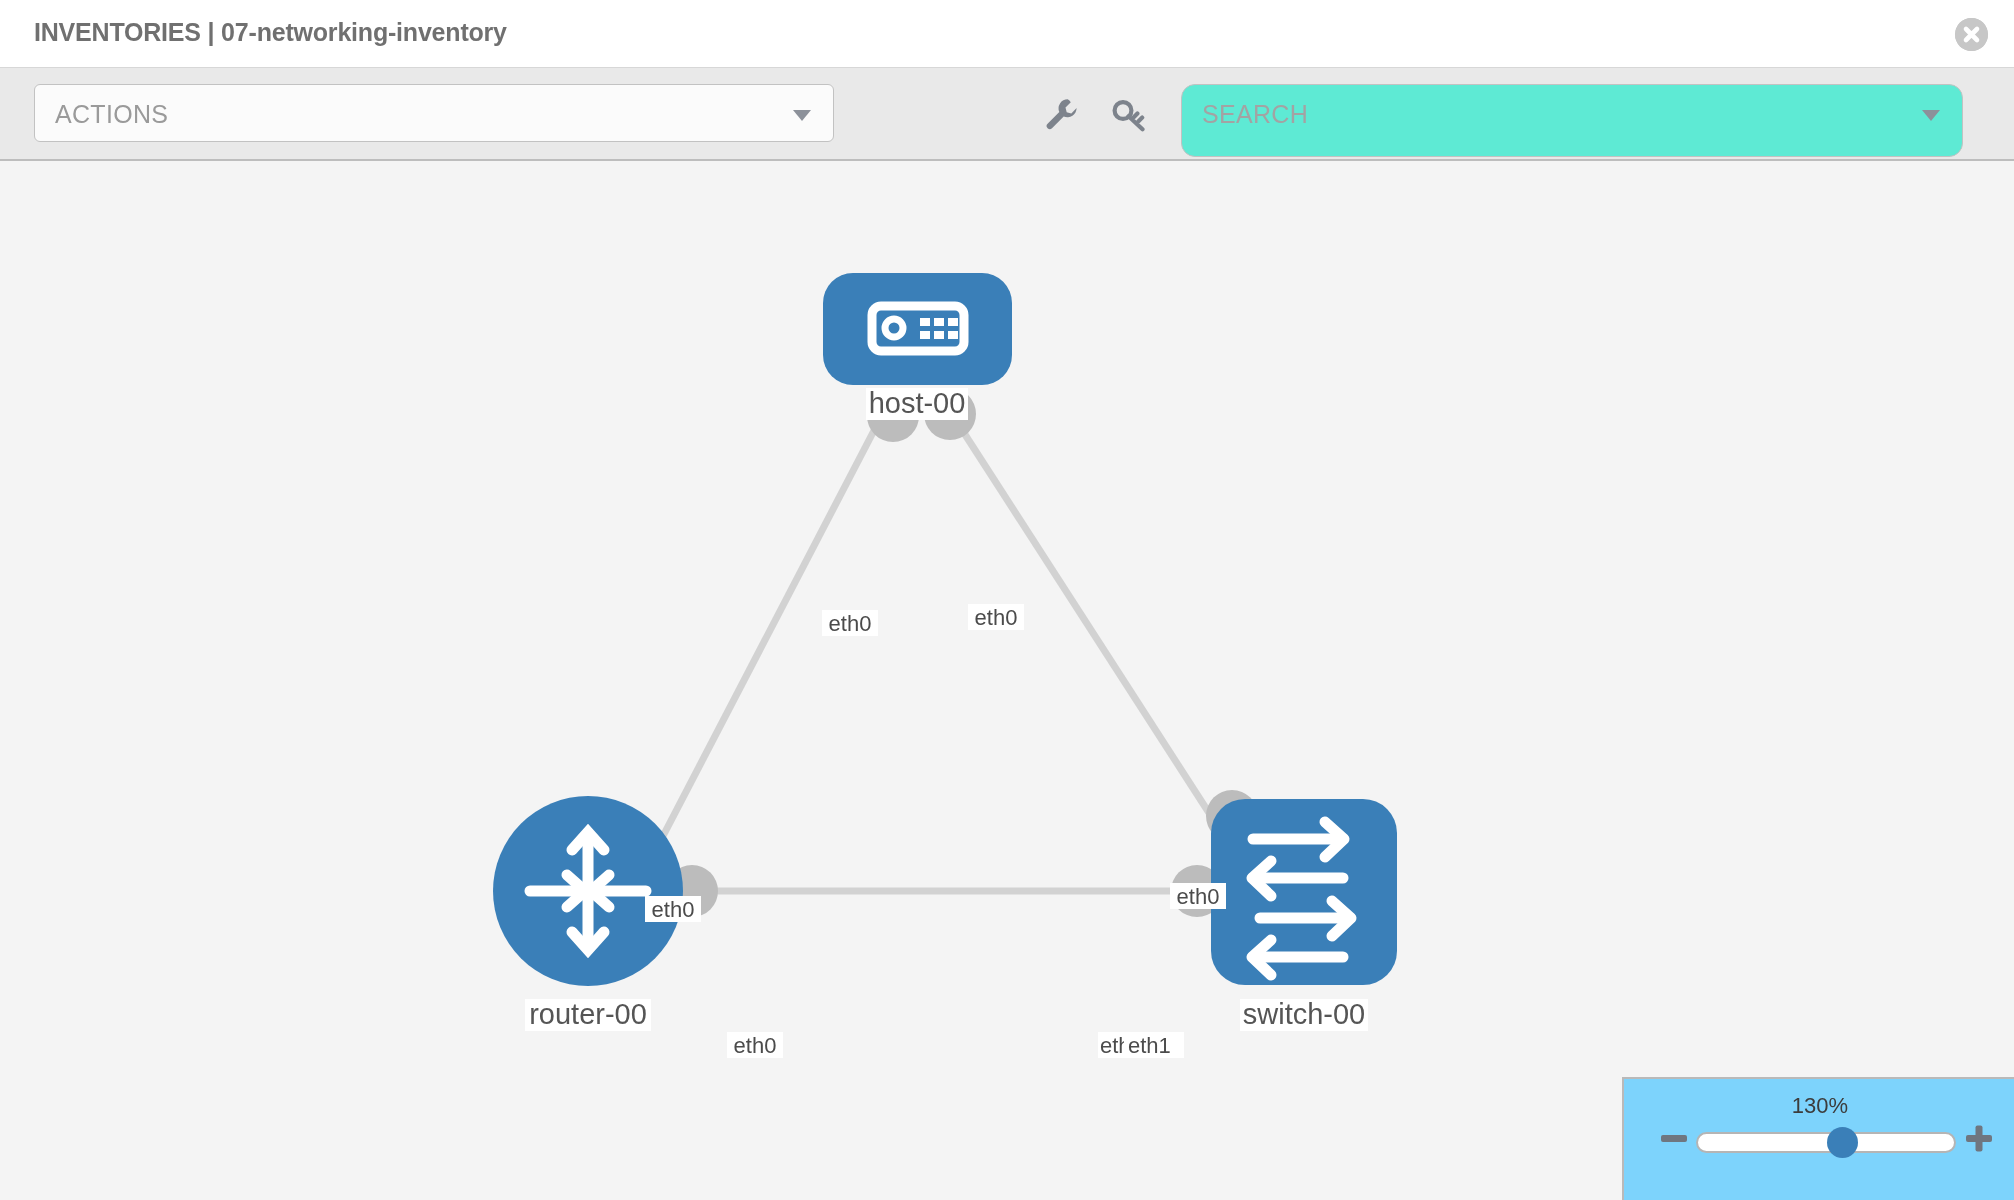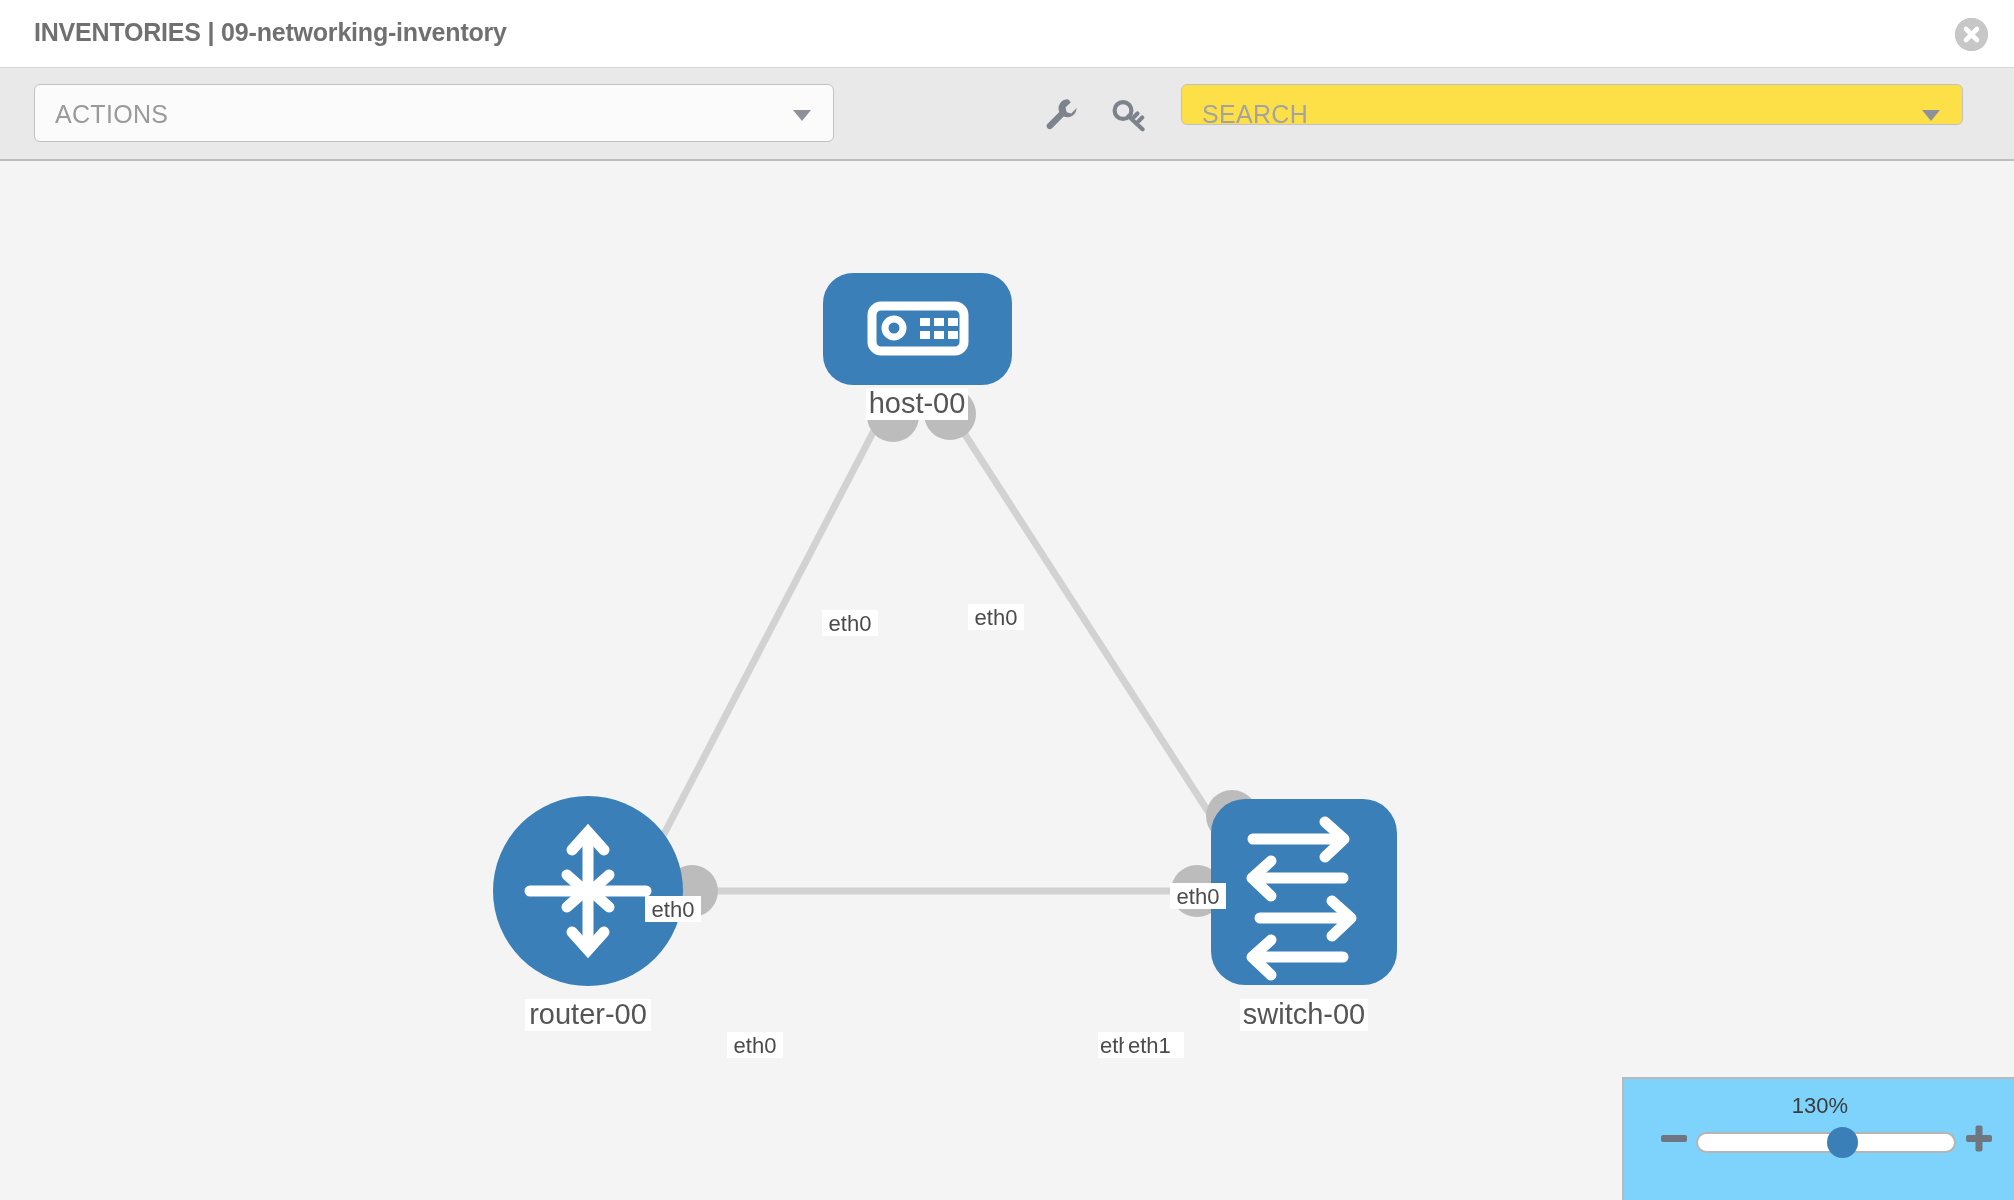"INVENTORIES | 09-networking-inventory" div.header-title { text: 09-networking-inventory -> 07-networking-inventory }
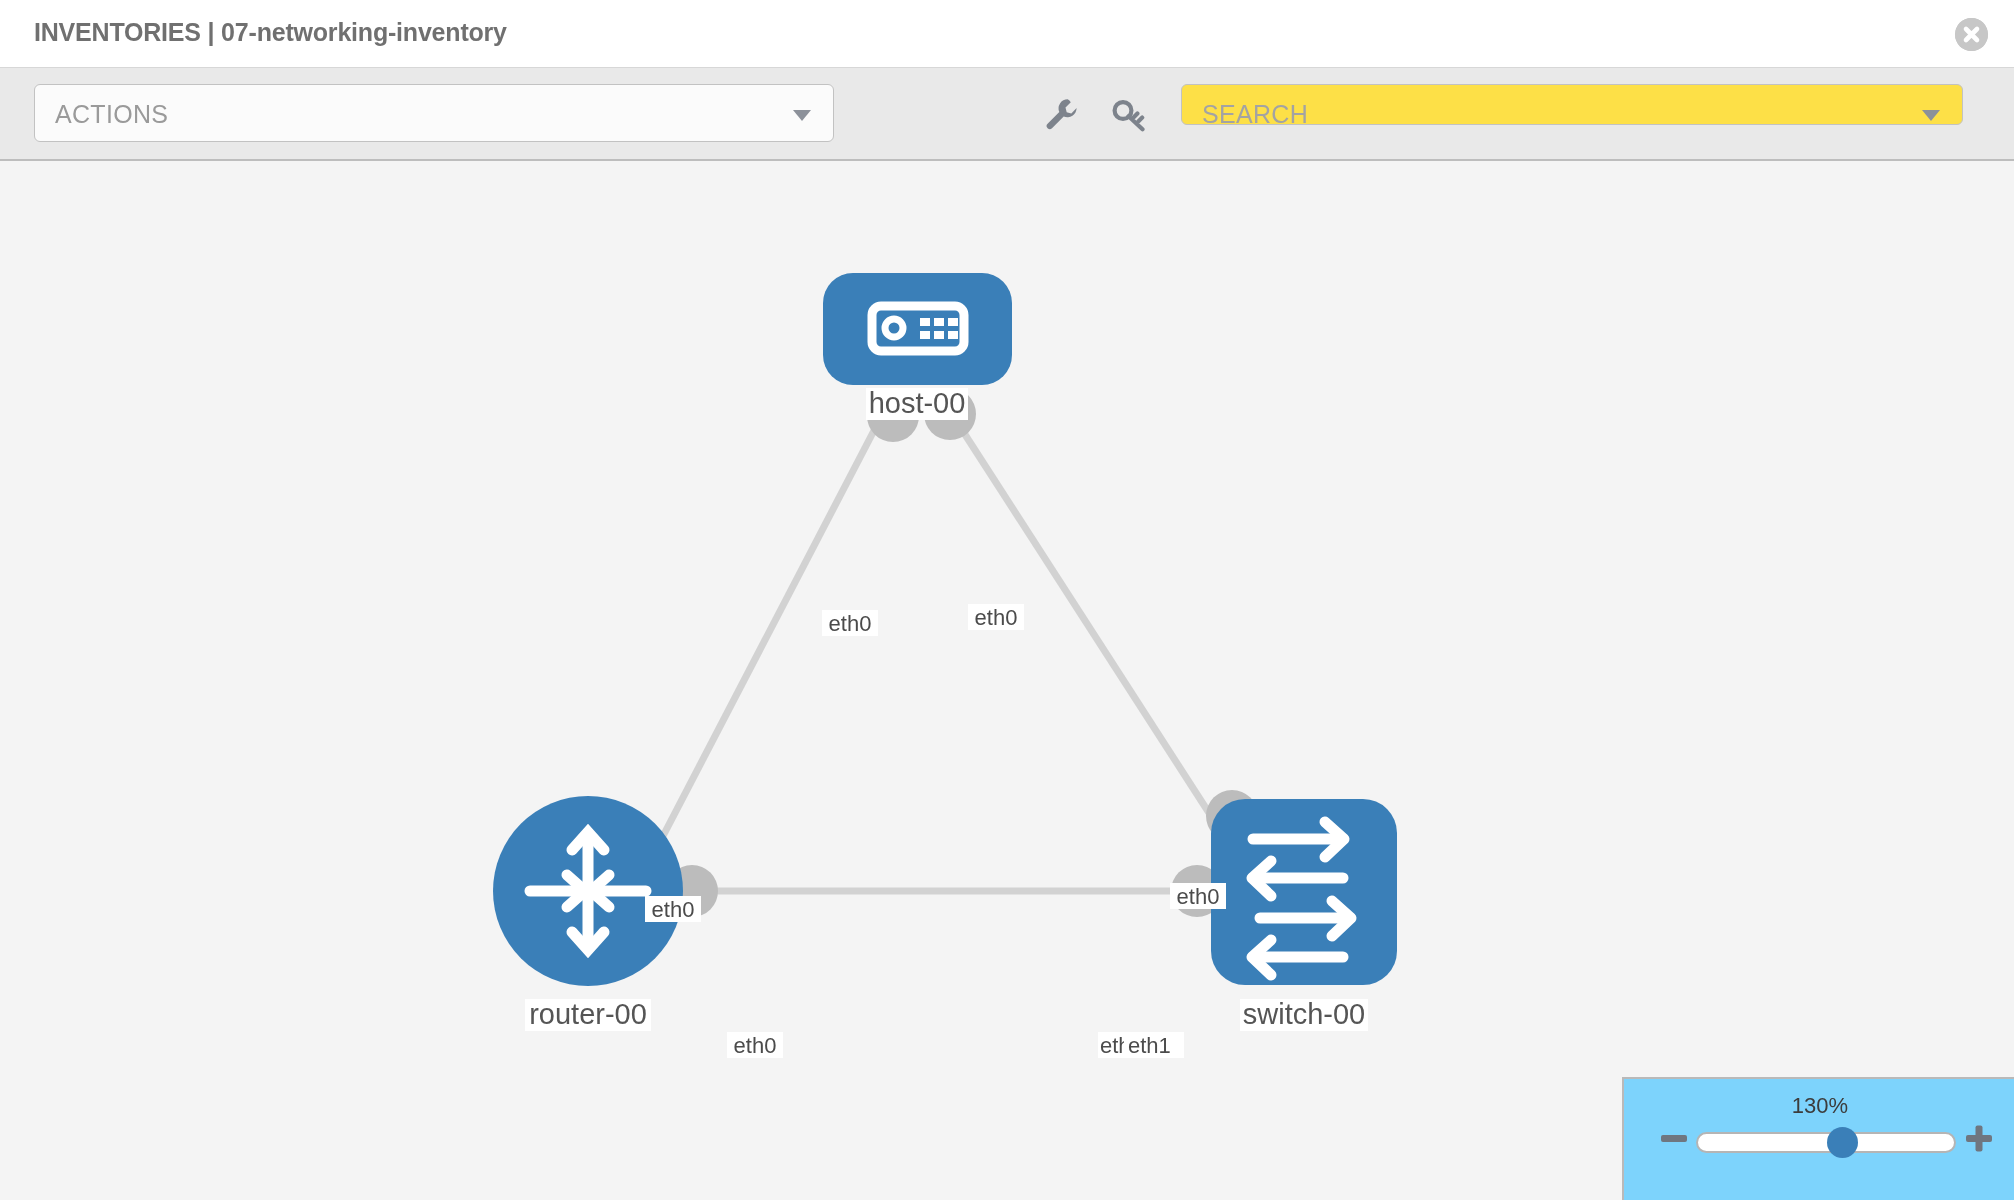"SEARCH" .search-box { background: #fde047 -> #5eead4; border-radius: 6px -> 14px; height: 41px -> 73px }
